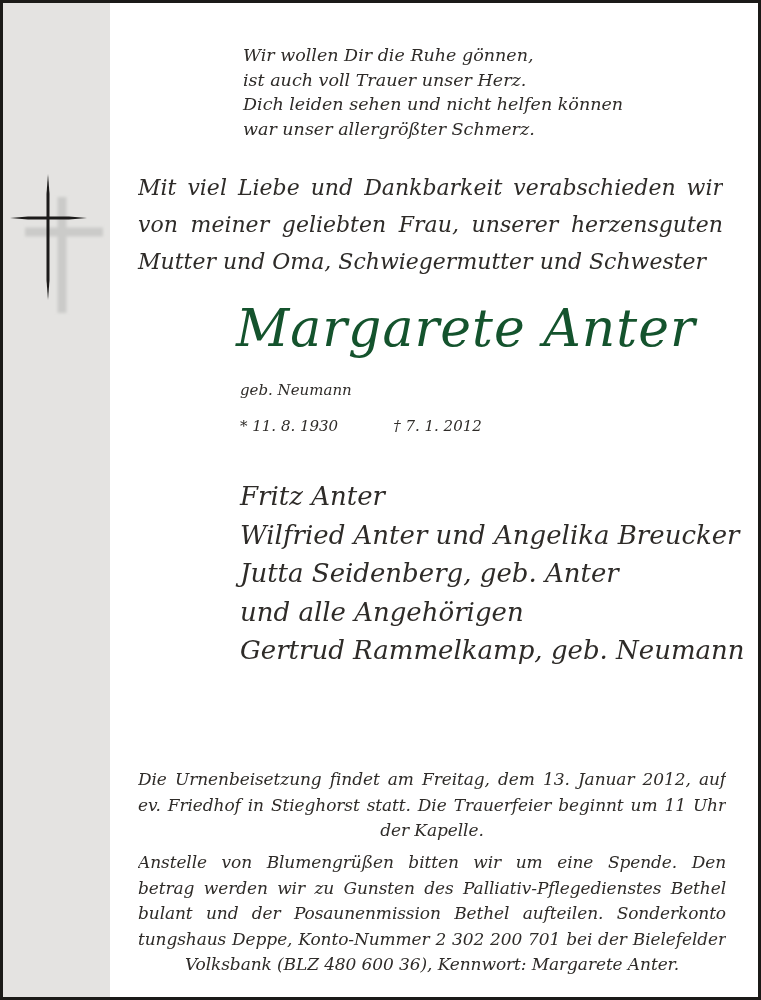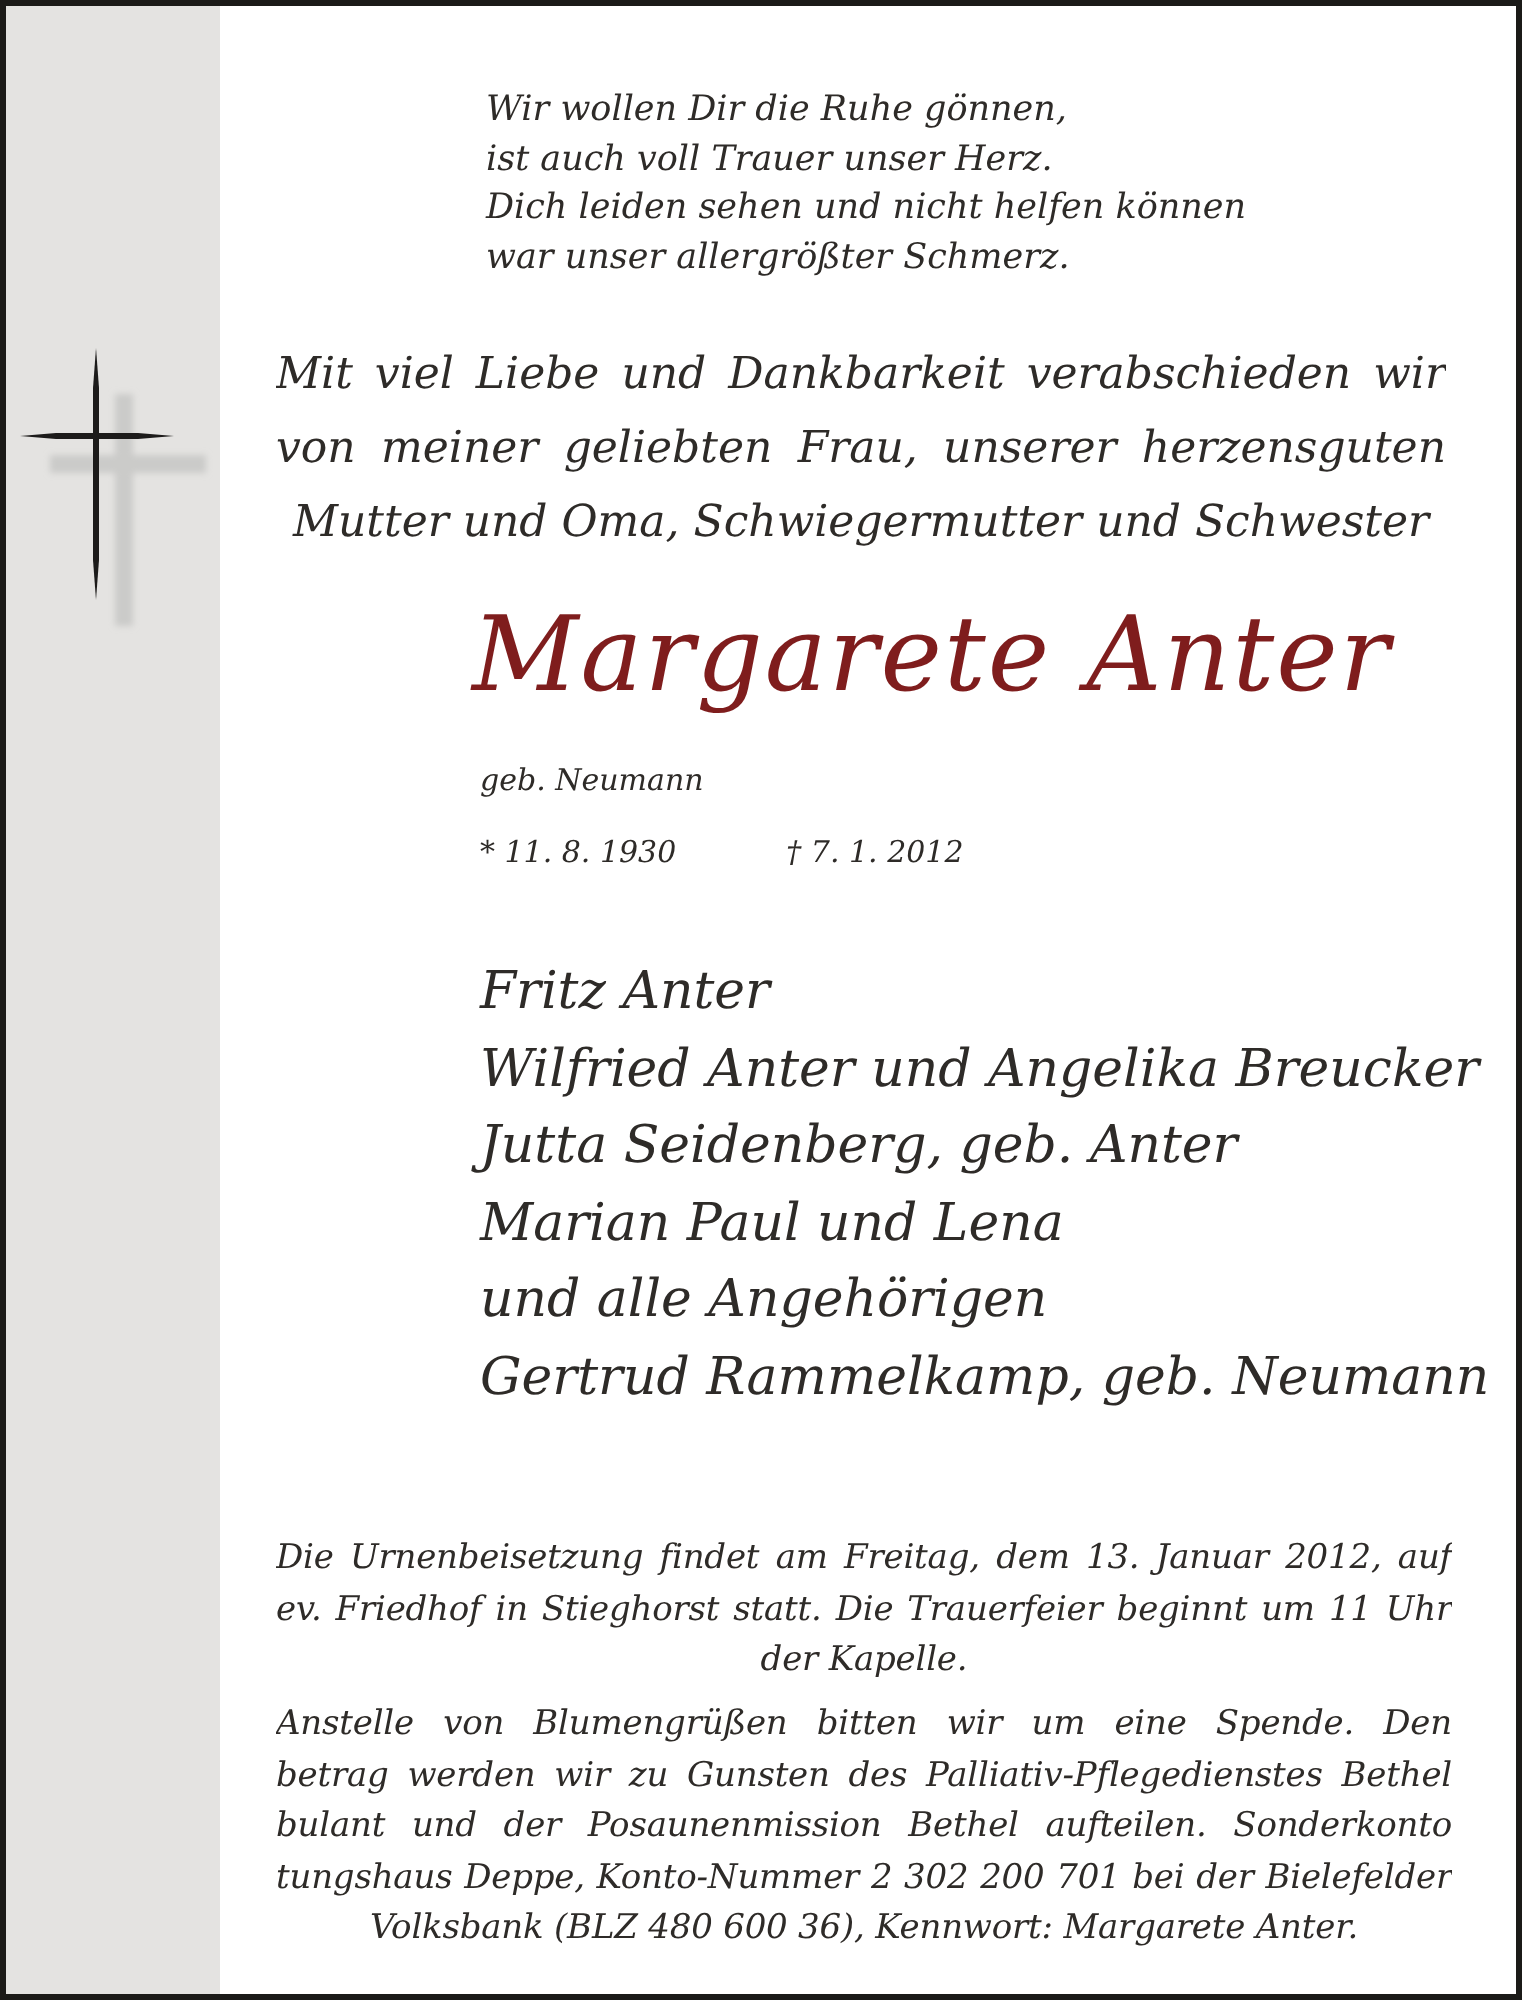"Mutter und Oma, Schwiegermutter und" .intro .plain { text-align: center -> left }
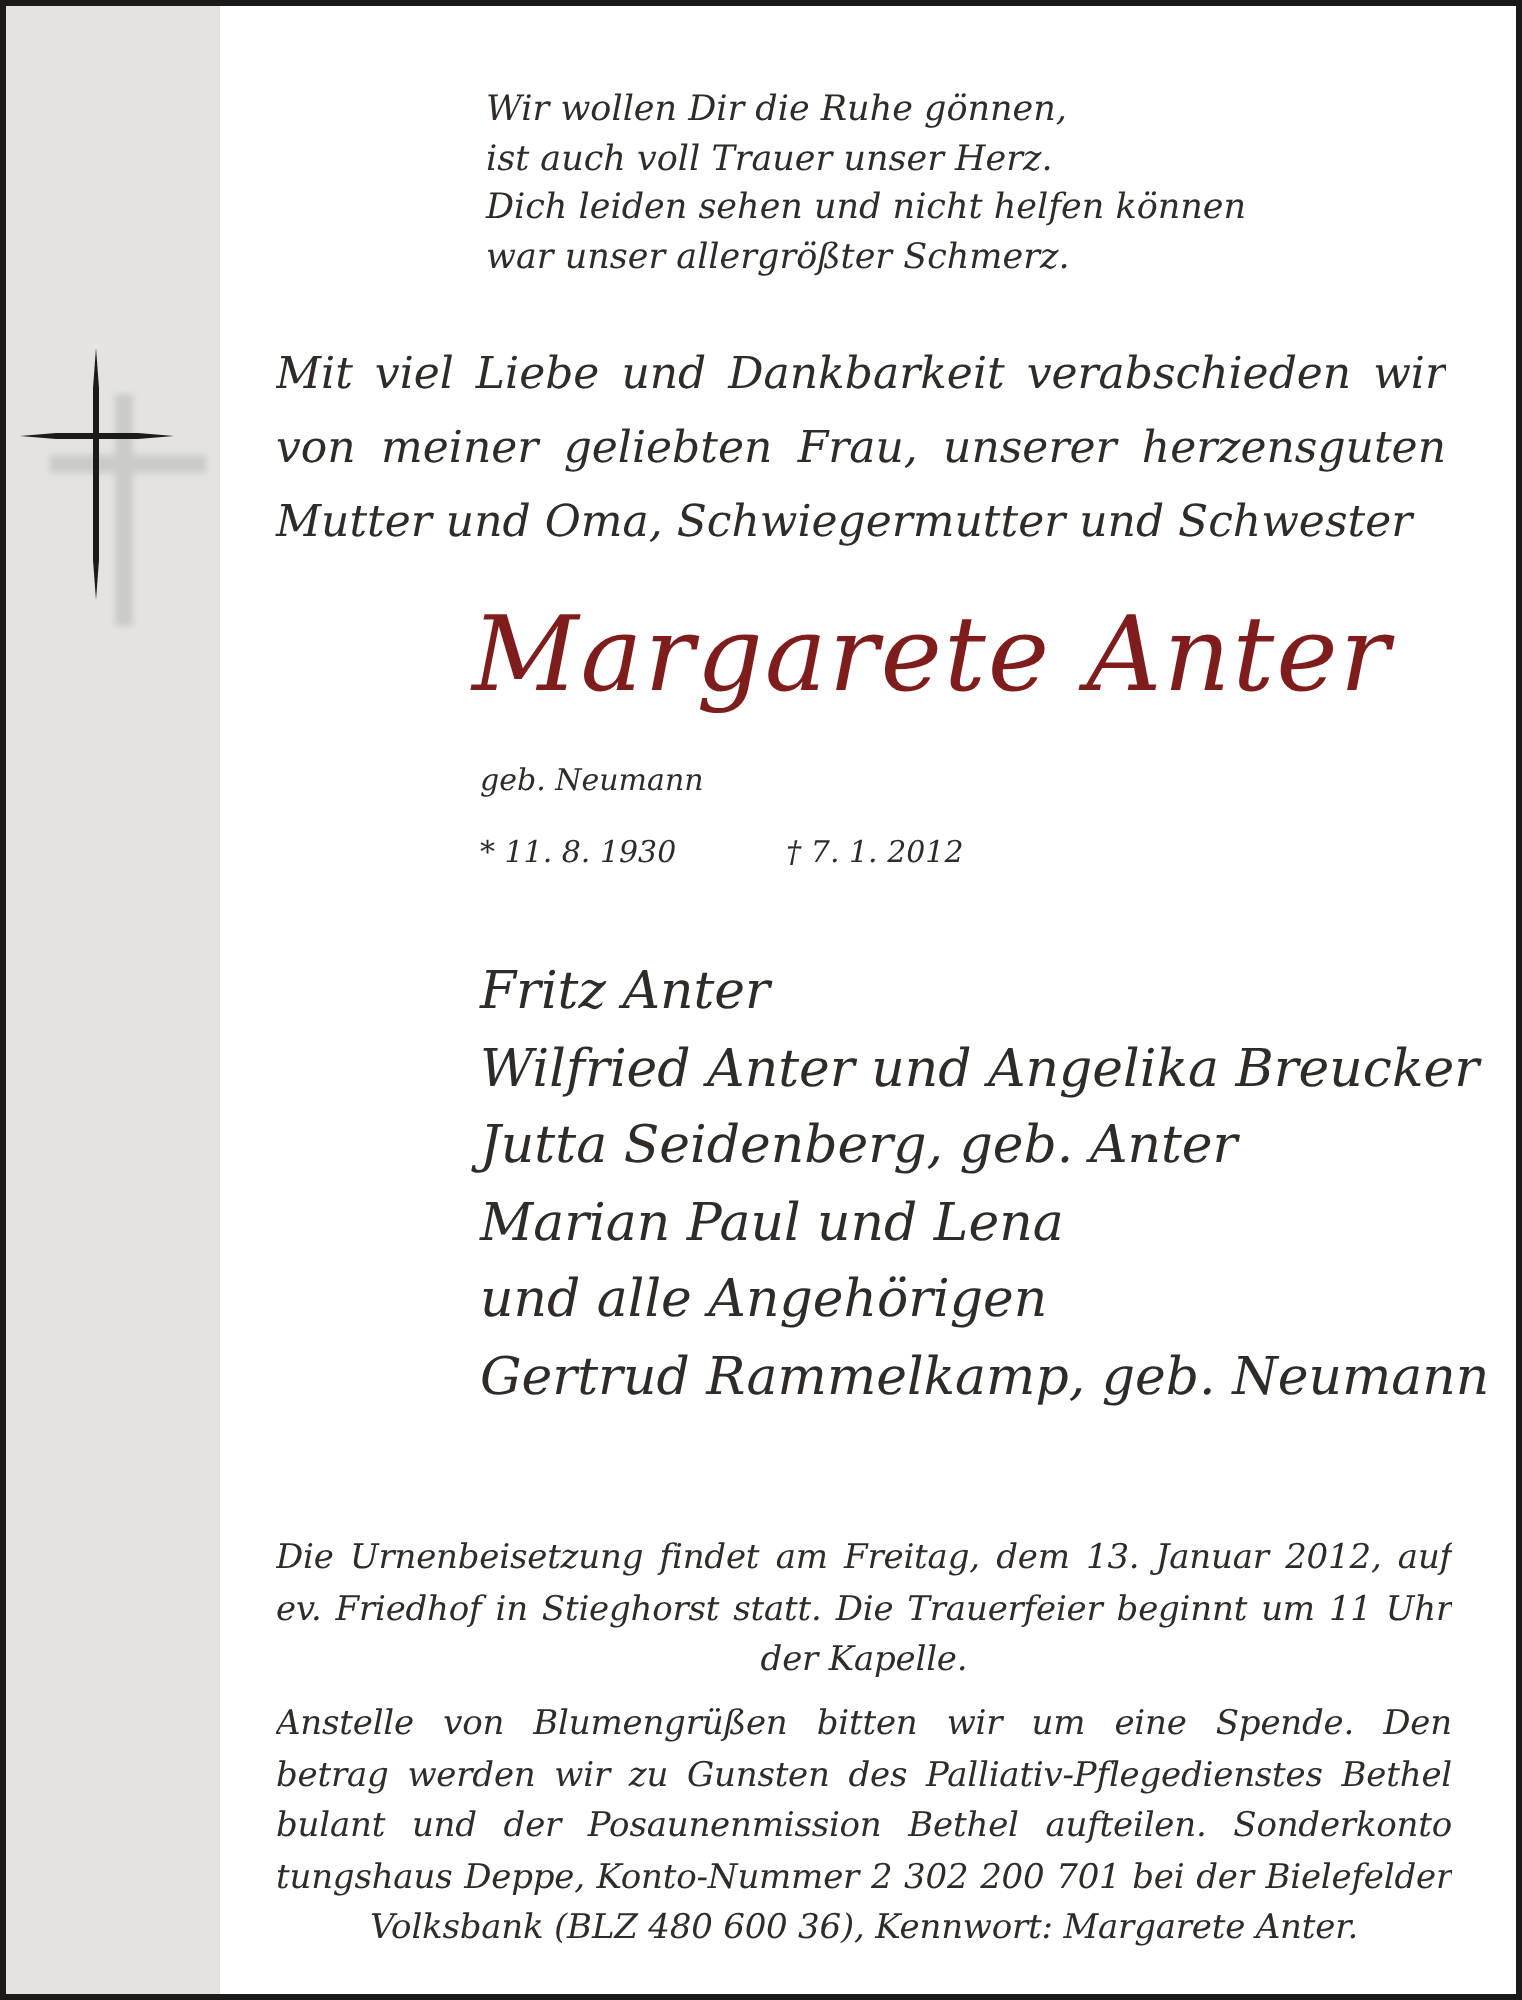"Margarete Anter" .deceased-name { color: #7f1d1d -> #14532d }
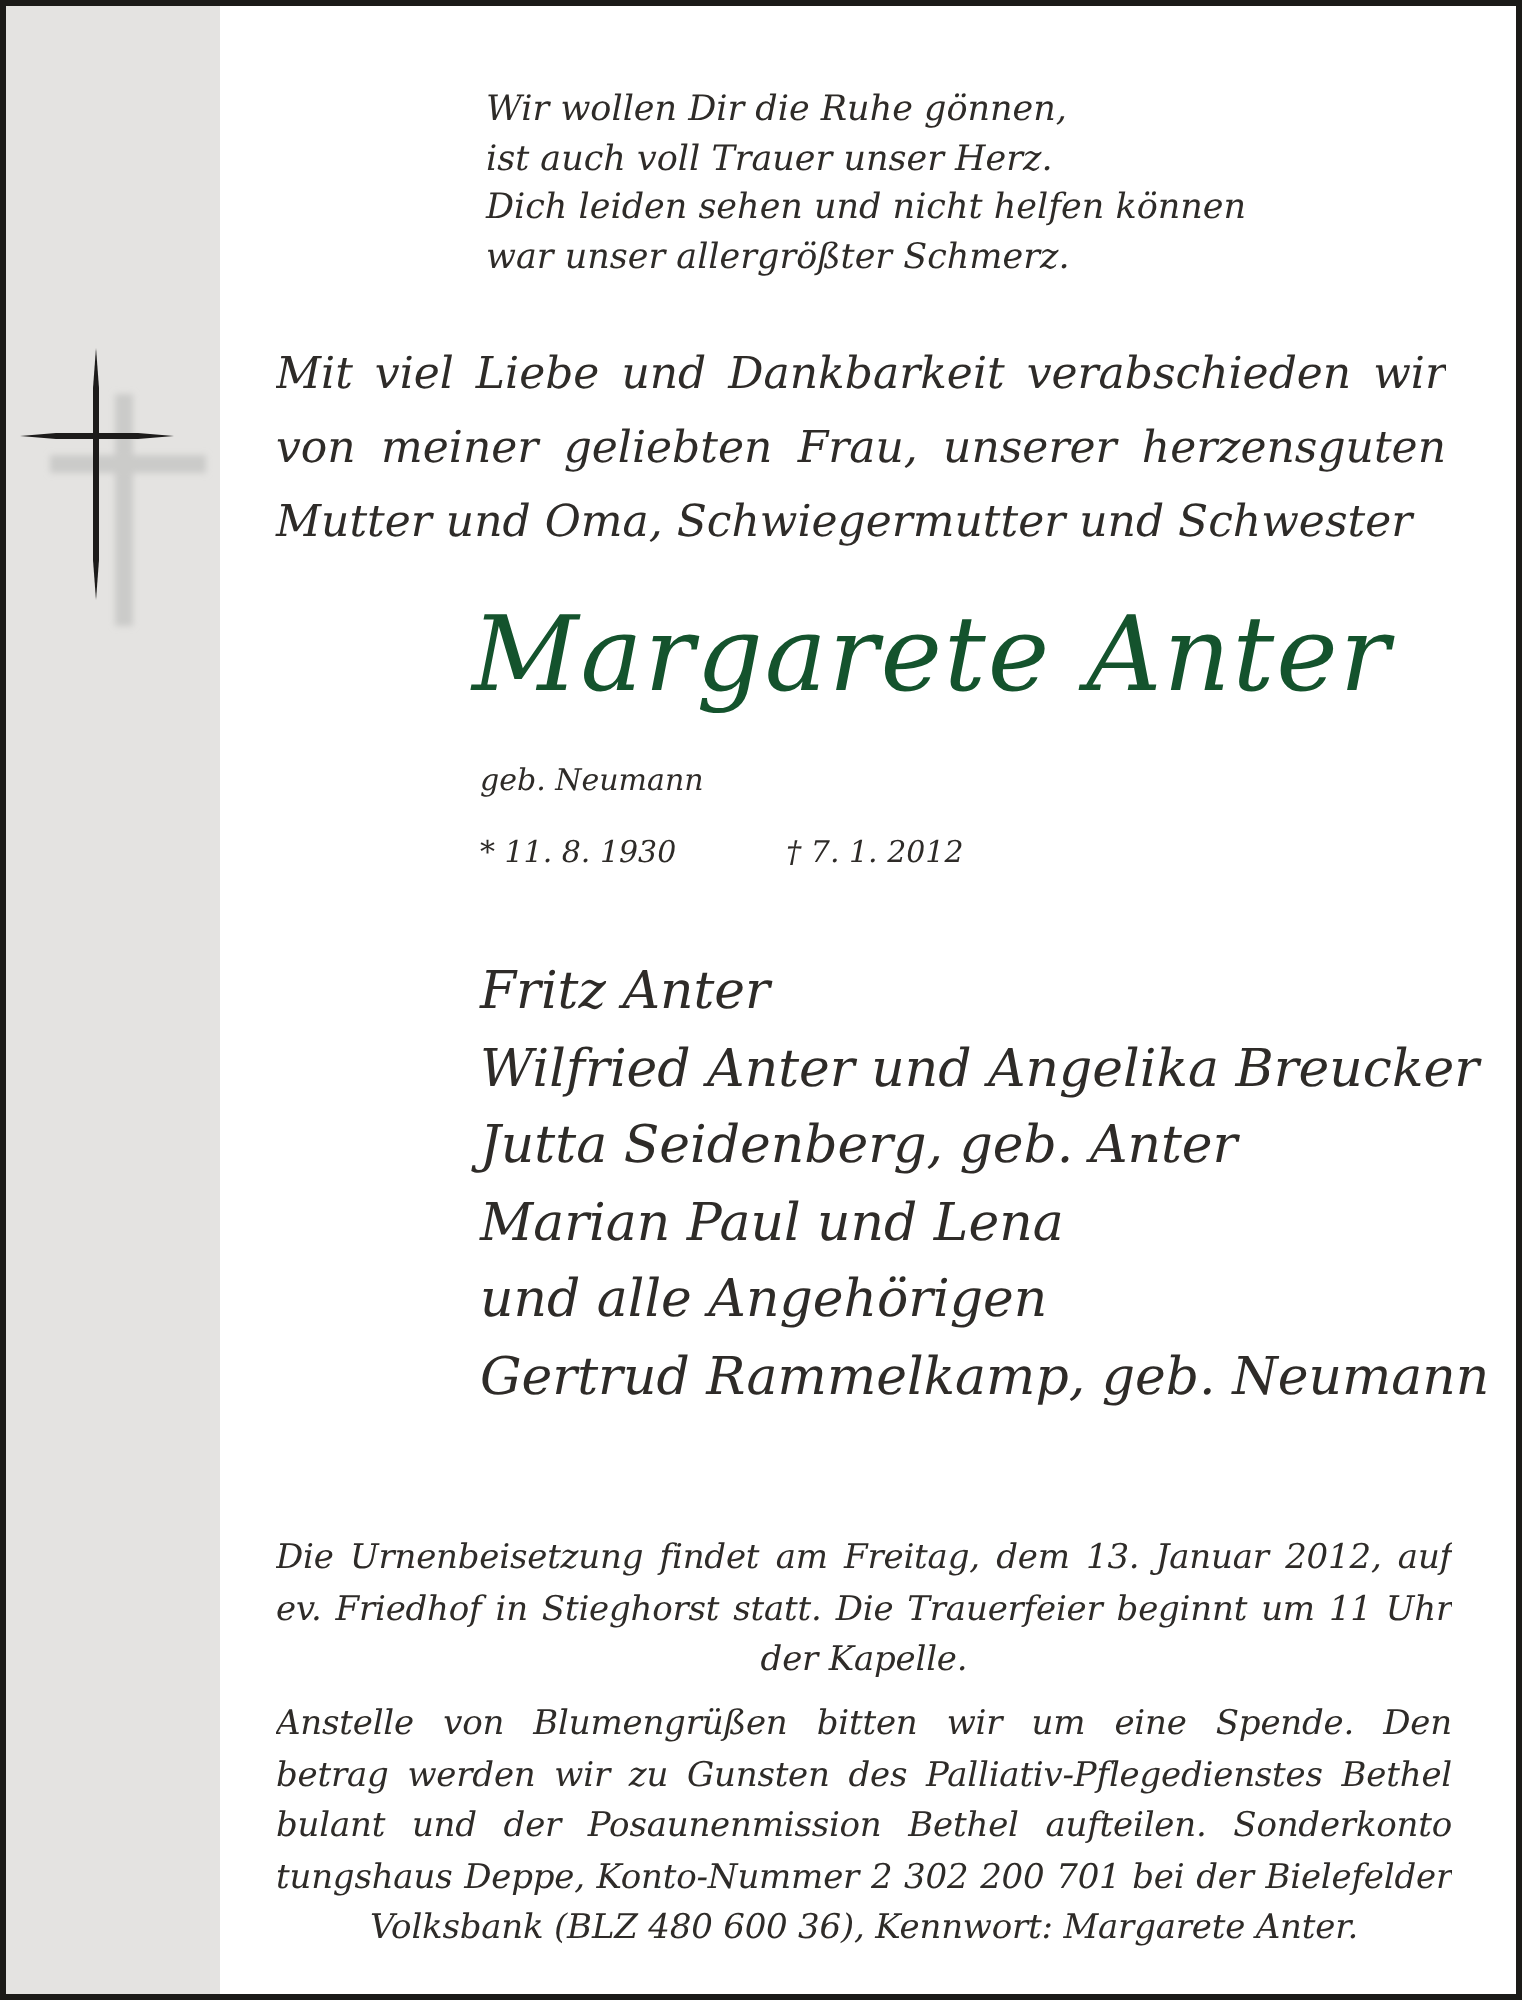"Marian Paul und Lena" div { html: <div>Marian Paul und Lena</div> -> none }
